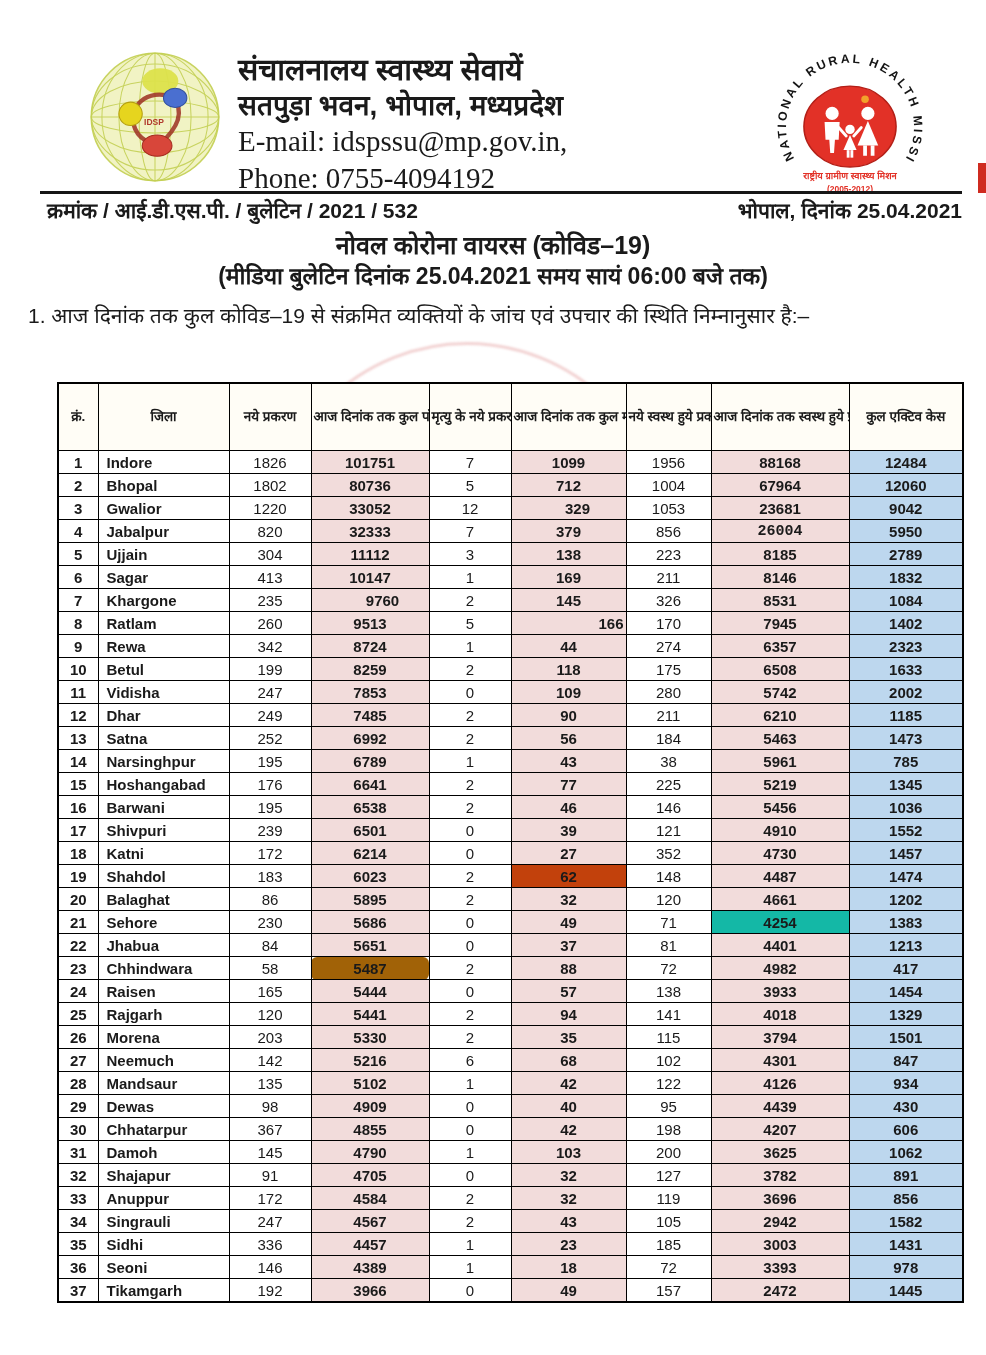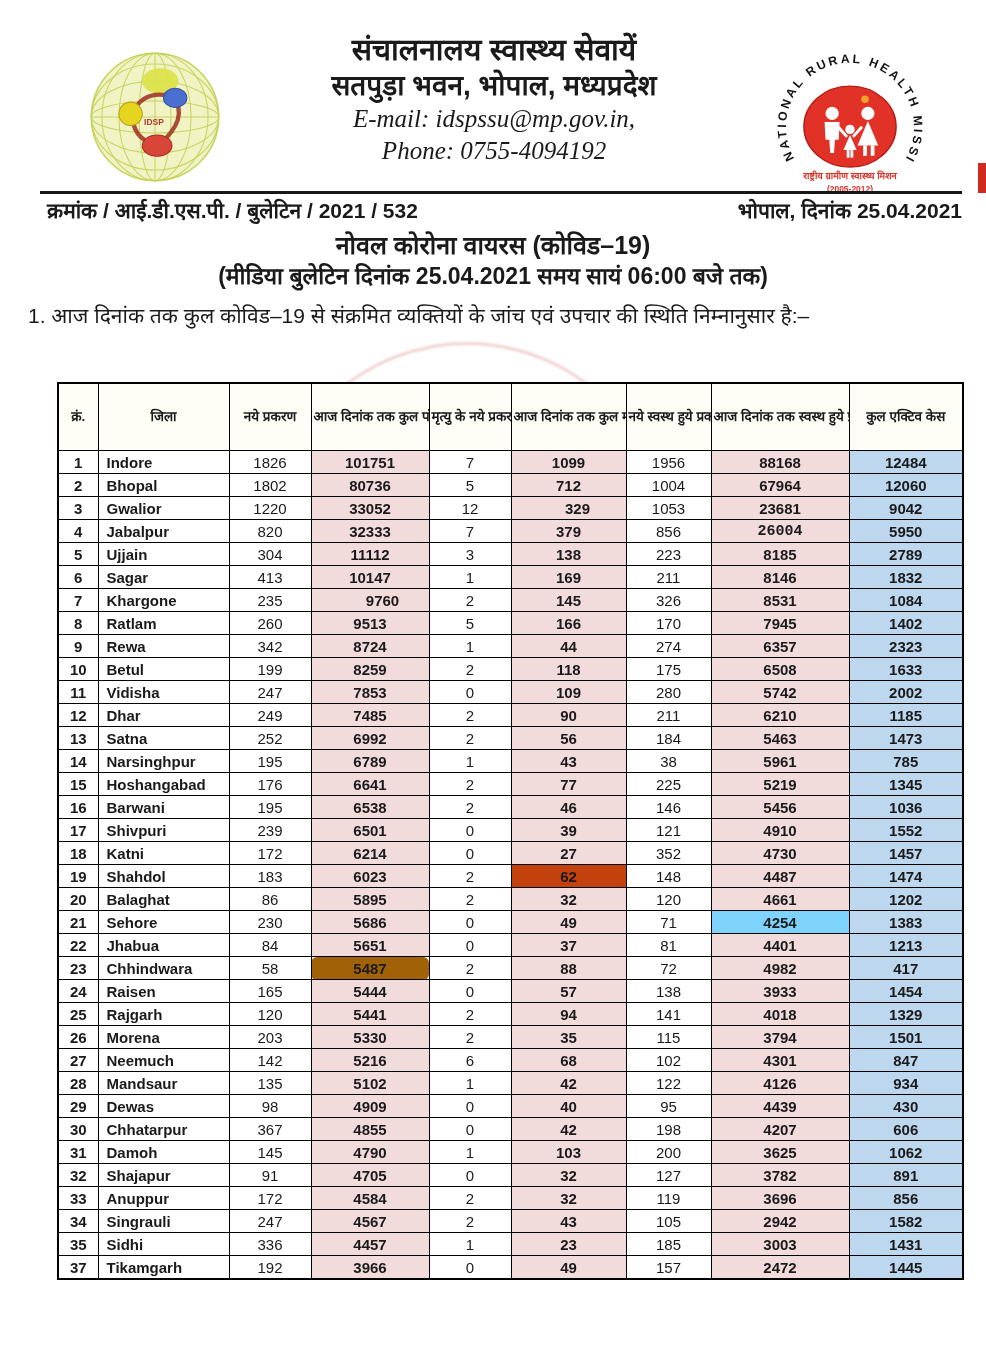"संचालनालय स्वास्थ्य सेवायें" .head-center { text-align: center -> none; top: 32px -> 52px }
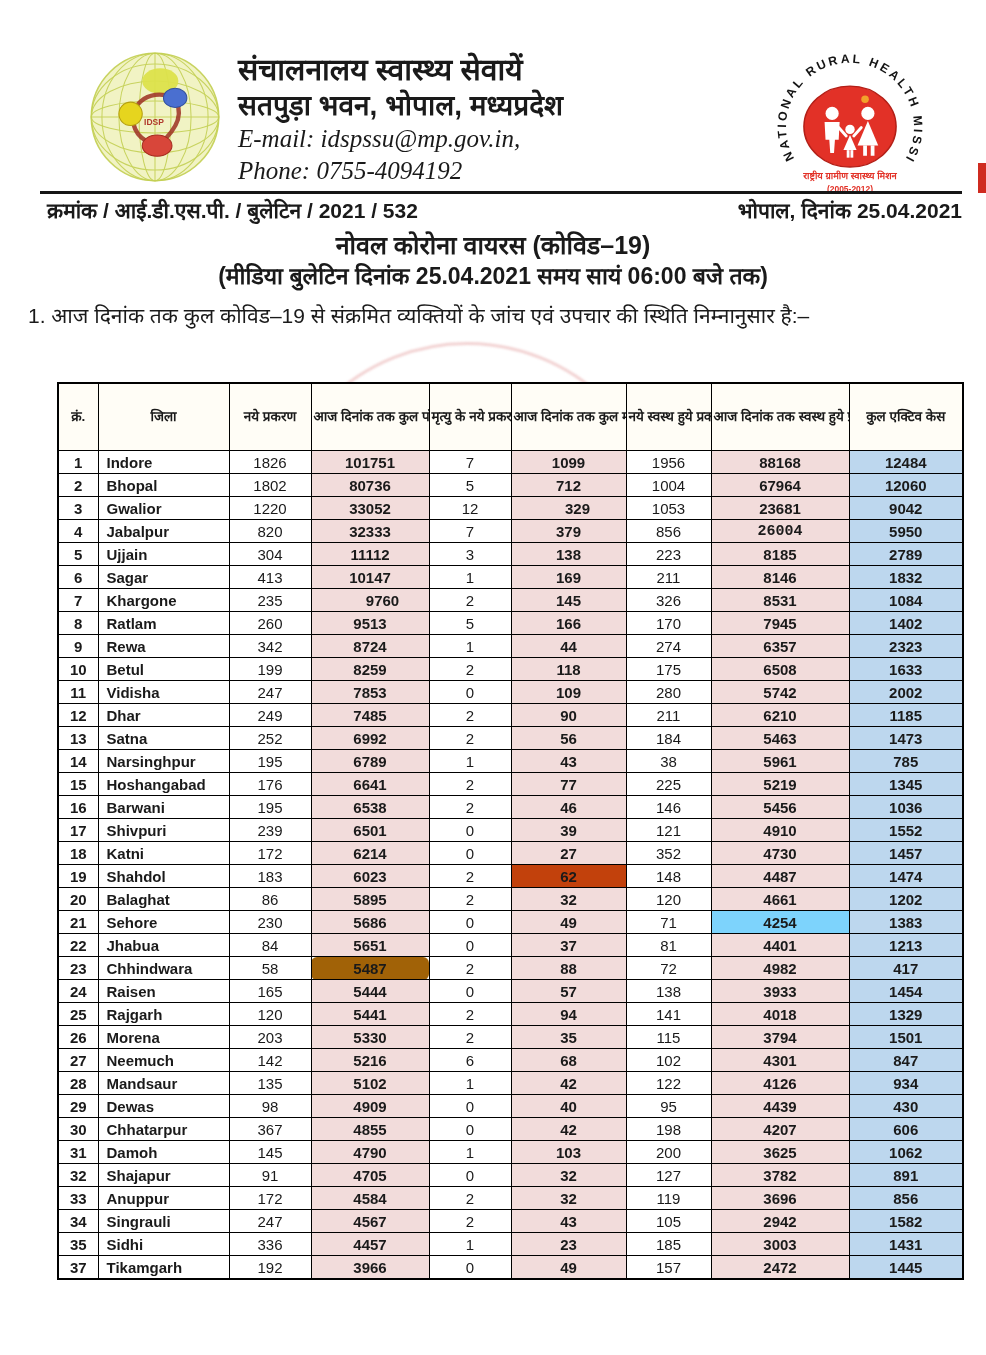"E-mail: idspssu@mp.gov.in," .contact { font-size: 25px -> 29px; font-style: italic -> none }
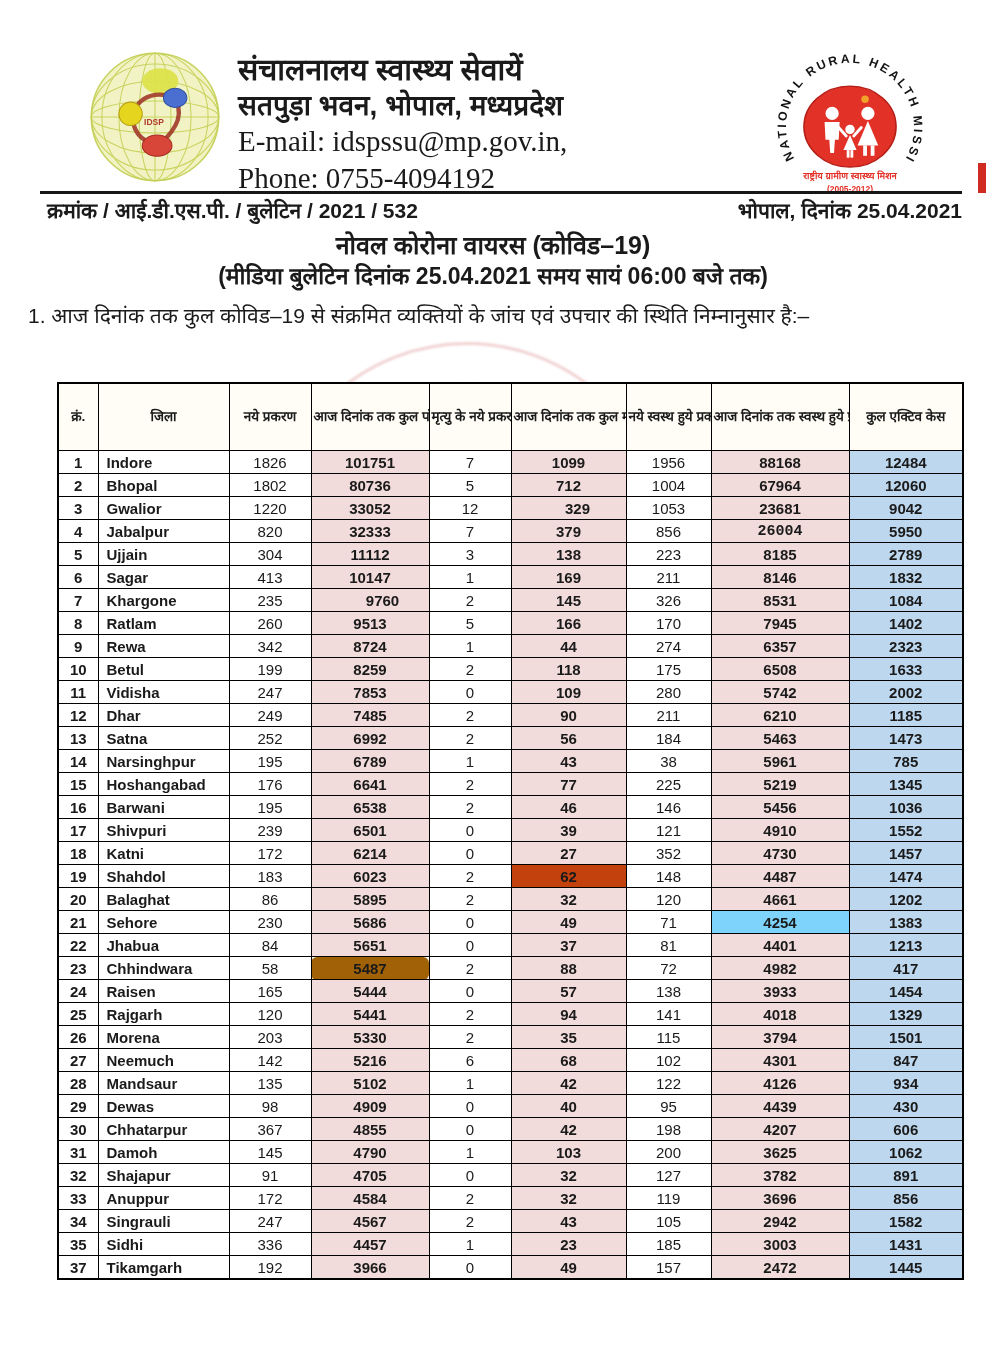"166" td.c-pink { text-align: none -> right }
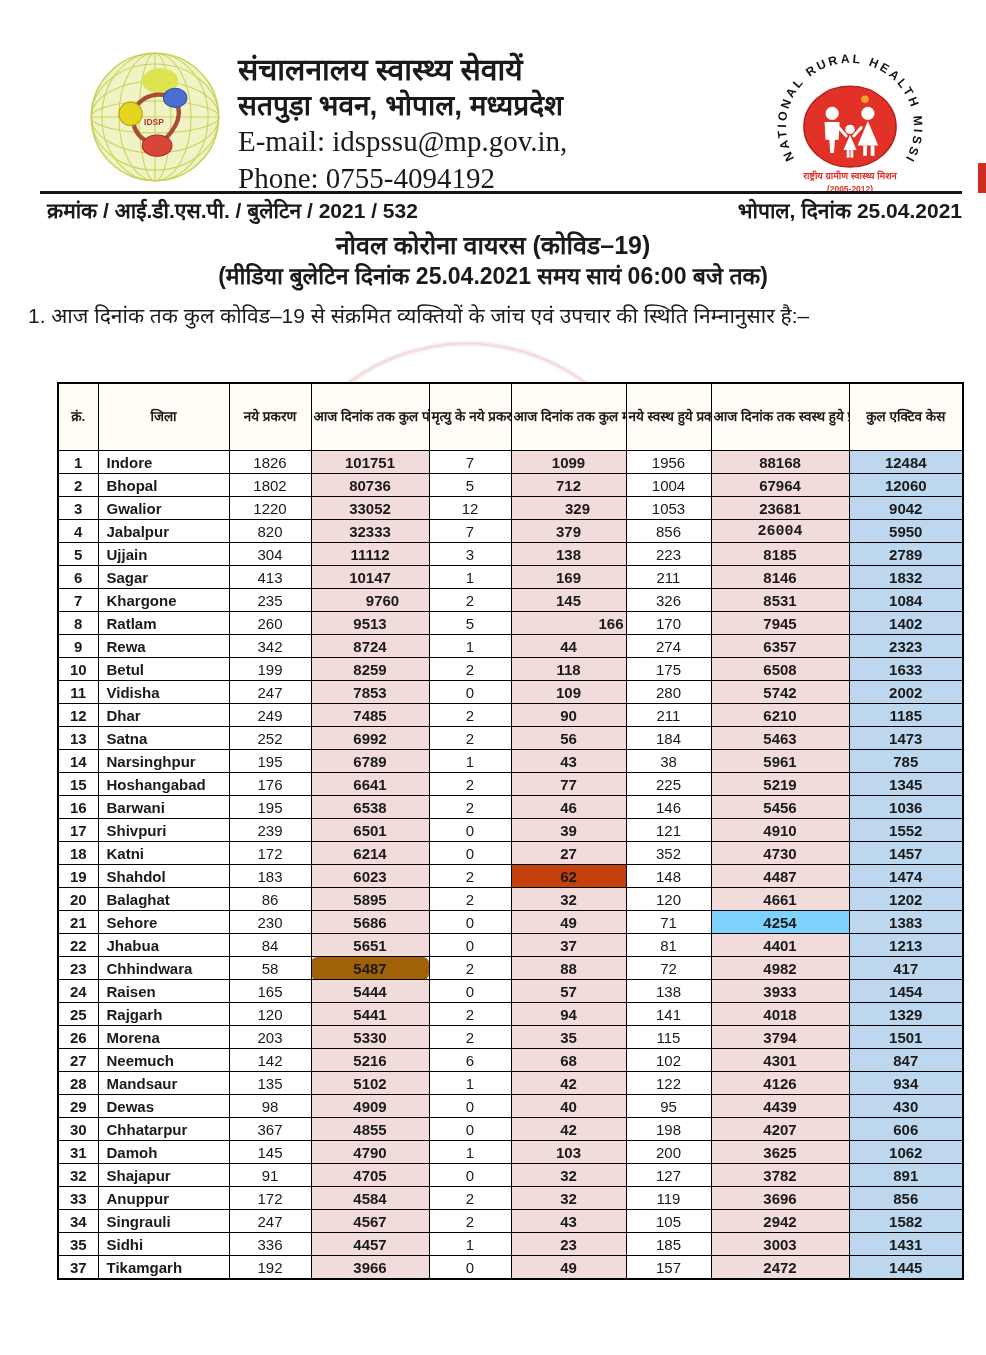"4254" td.c-pink { background: #7dd3fc -> #14b8a6 }
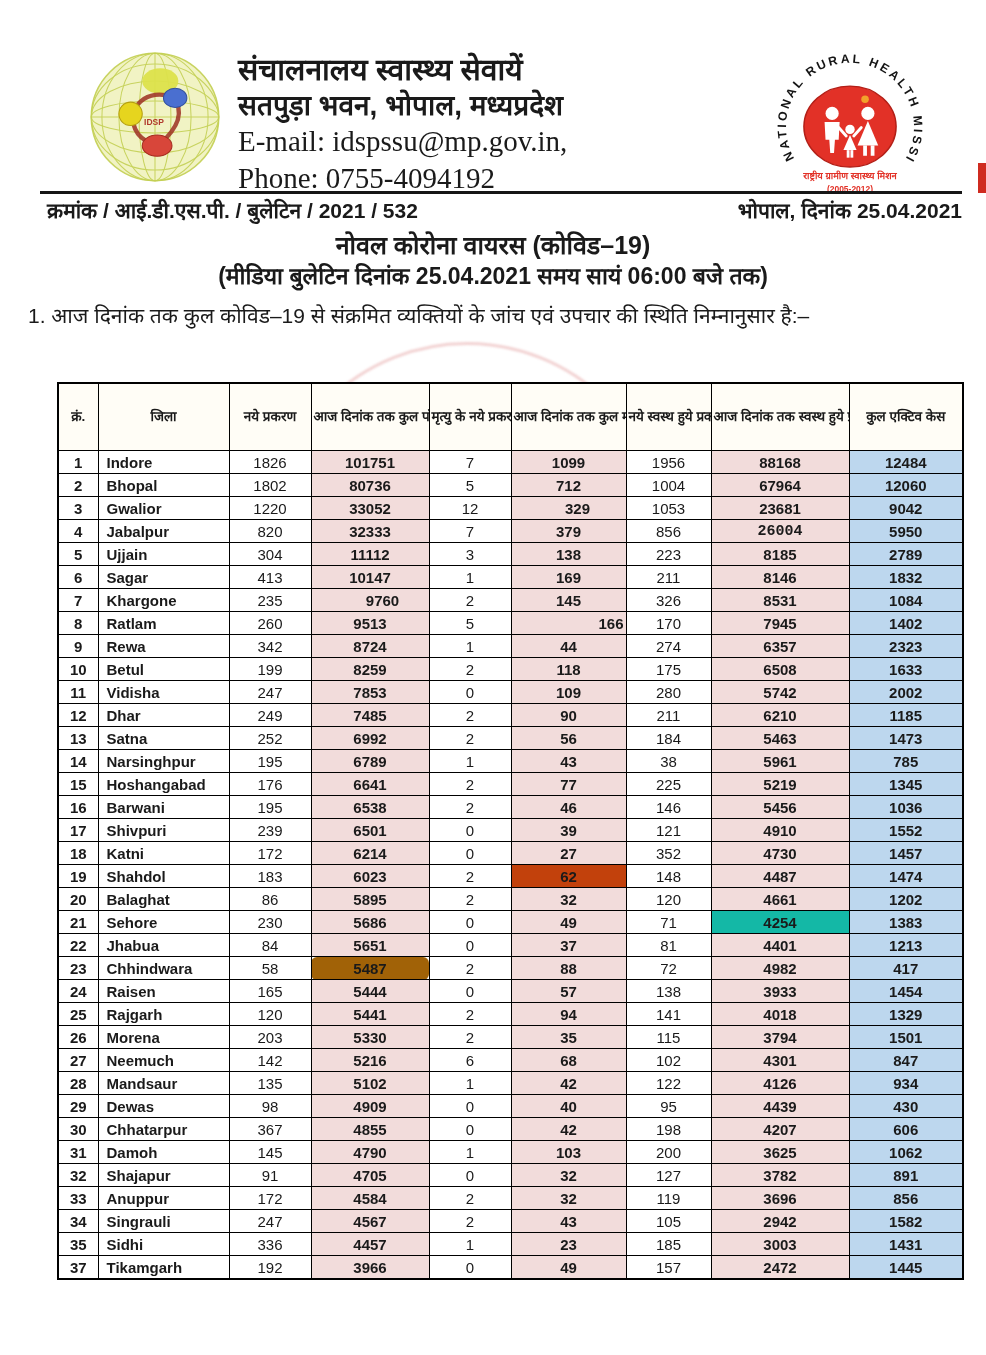"36" tr { html: none -> <tr> <td>36</td> <td>Seoni</td> <td>146</td> <td>4389</td> <td>1</td> <td>18</td> <td>72</td> <td>3393</td> <td>978</td> </tr> }
